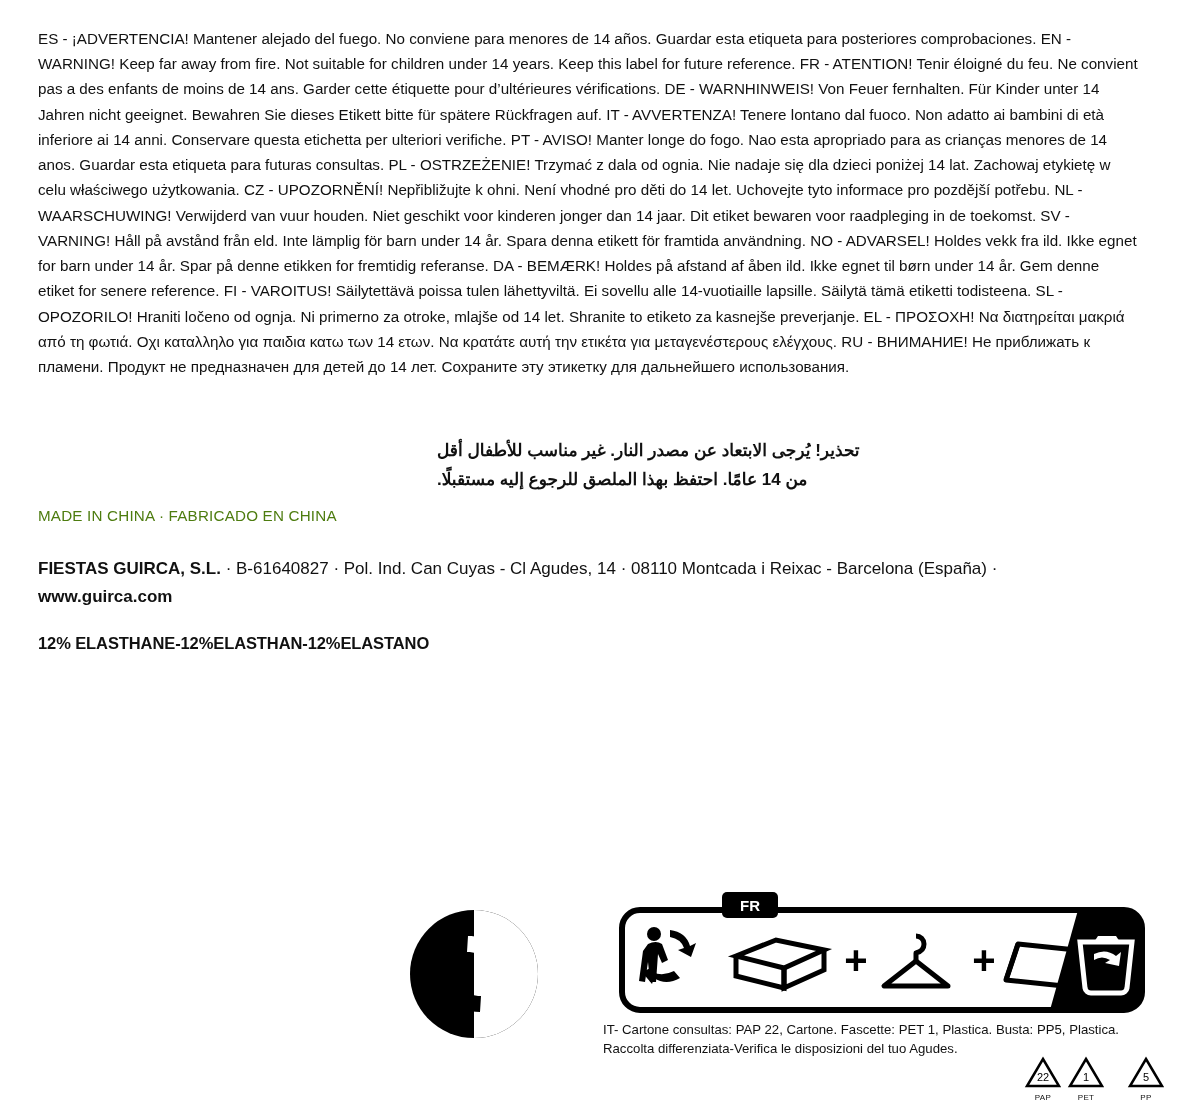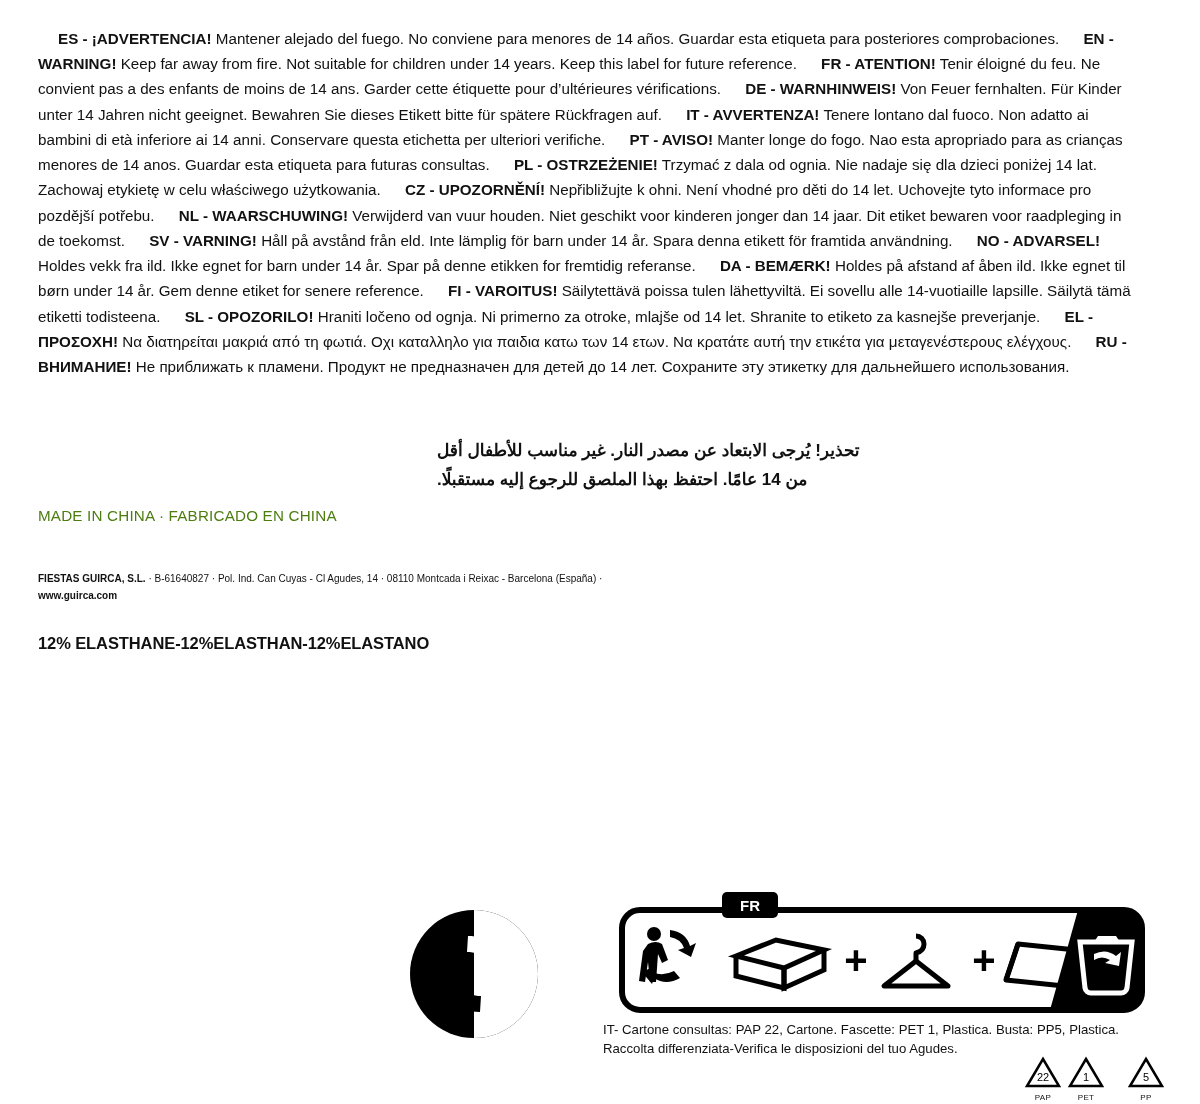"ES - ¡ADVERTENCIA!" .warning-block b { font-weight: bold -> normal; margin-left: 20px -> none }
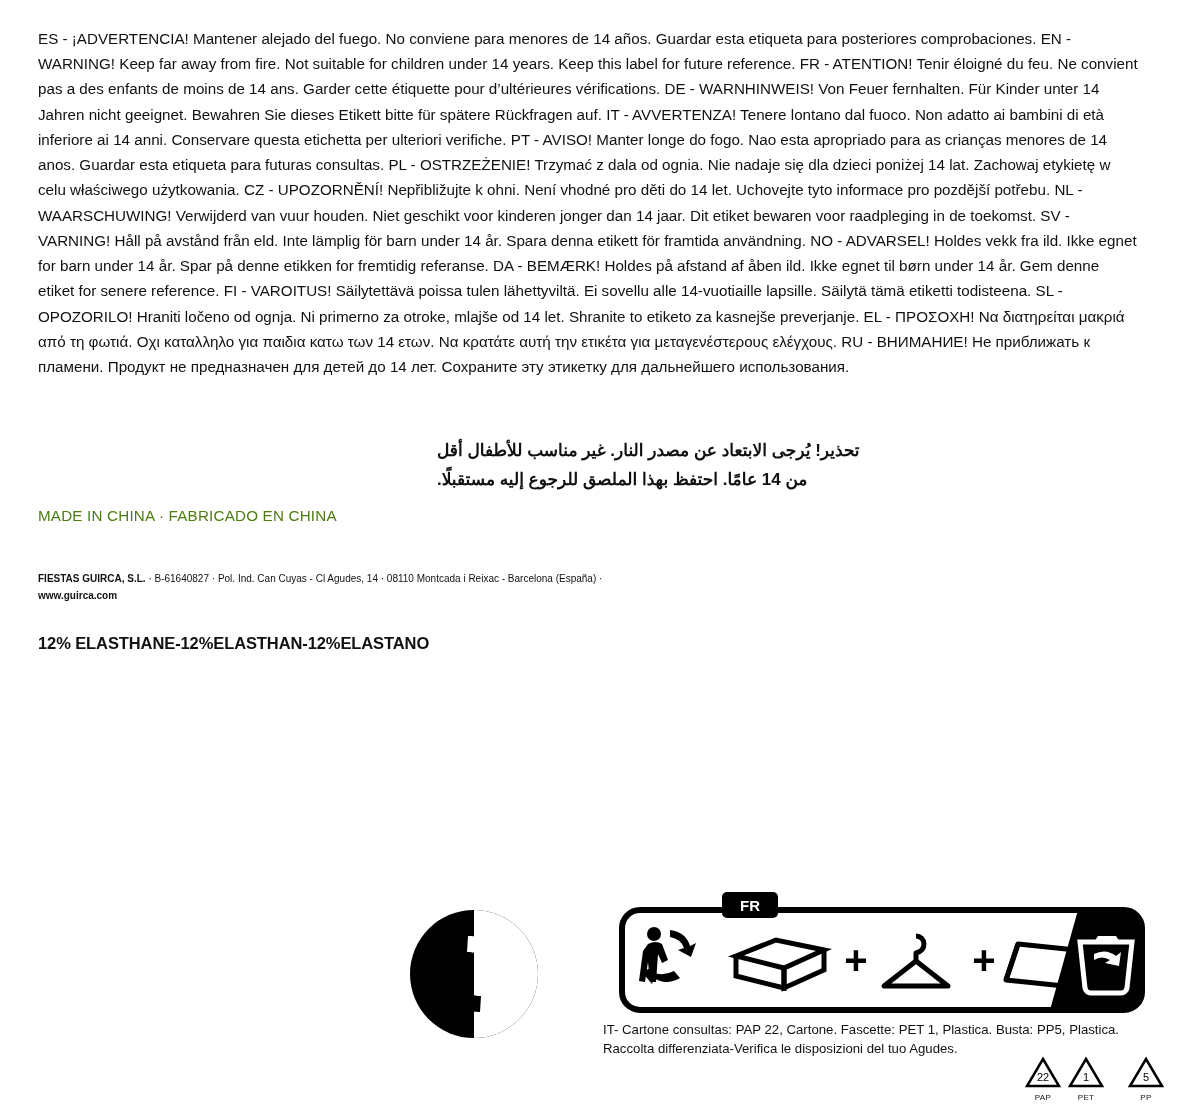"FIESTAS GUIRCA, S.L. · B-61640827" .company { font-size: 10px -> 17px; top: 571px -> 555px }
